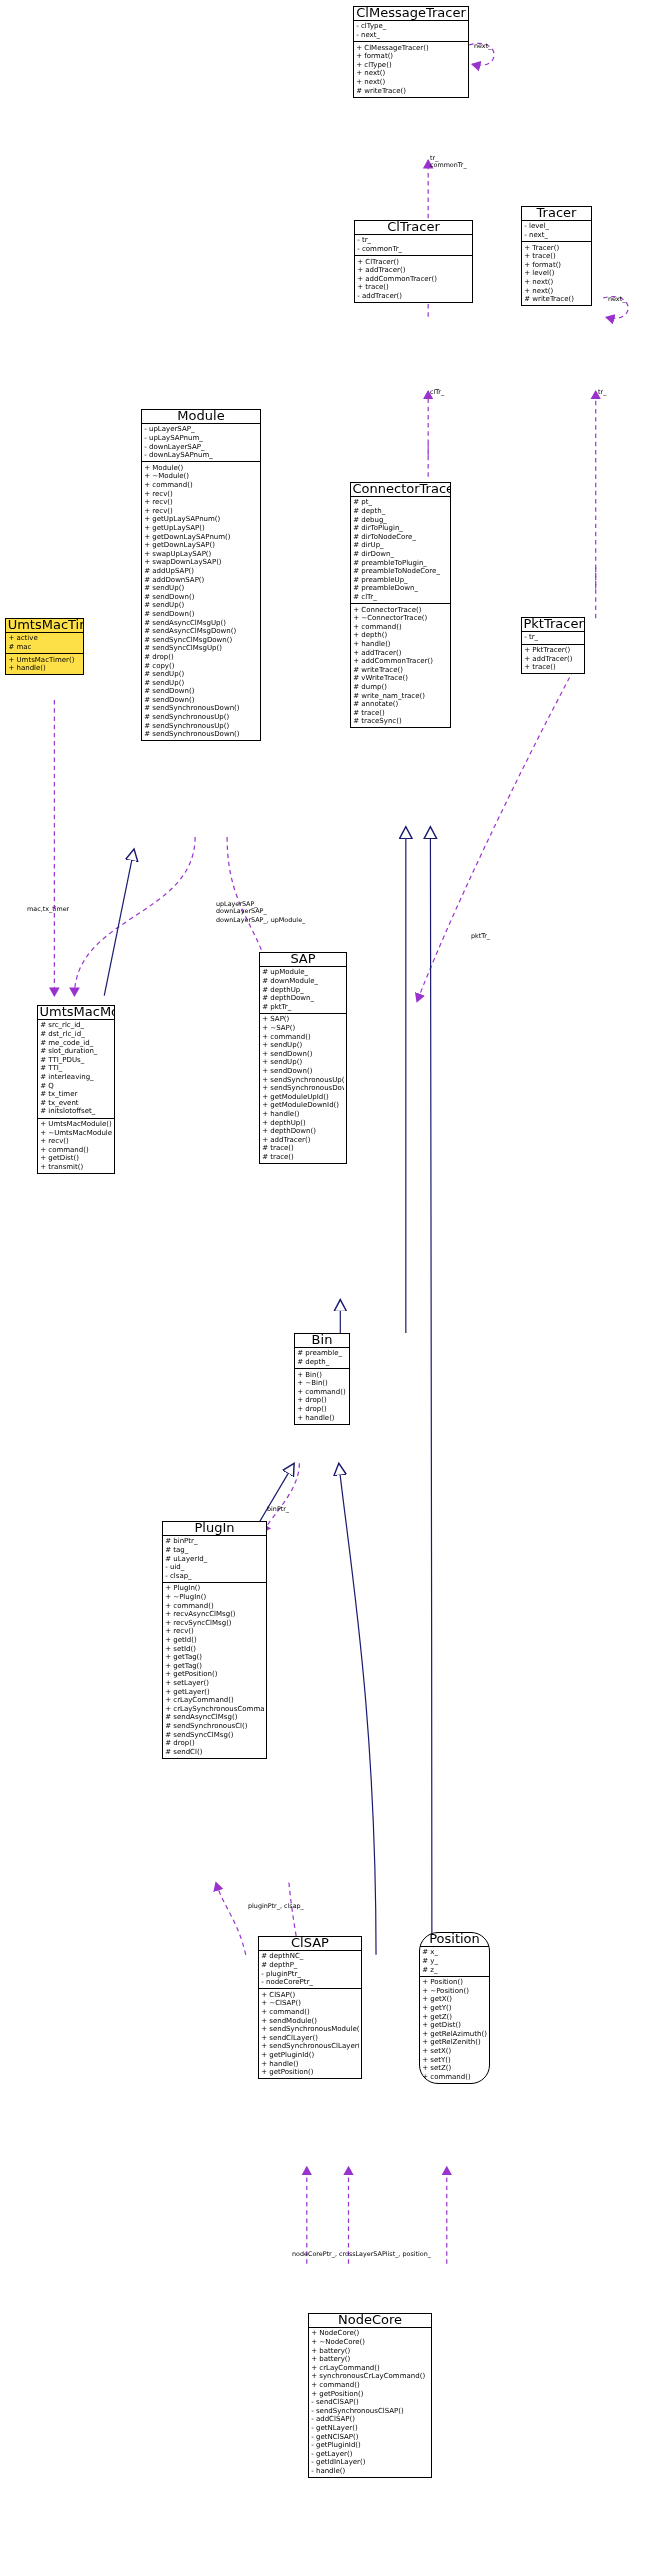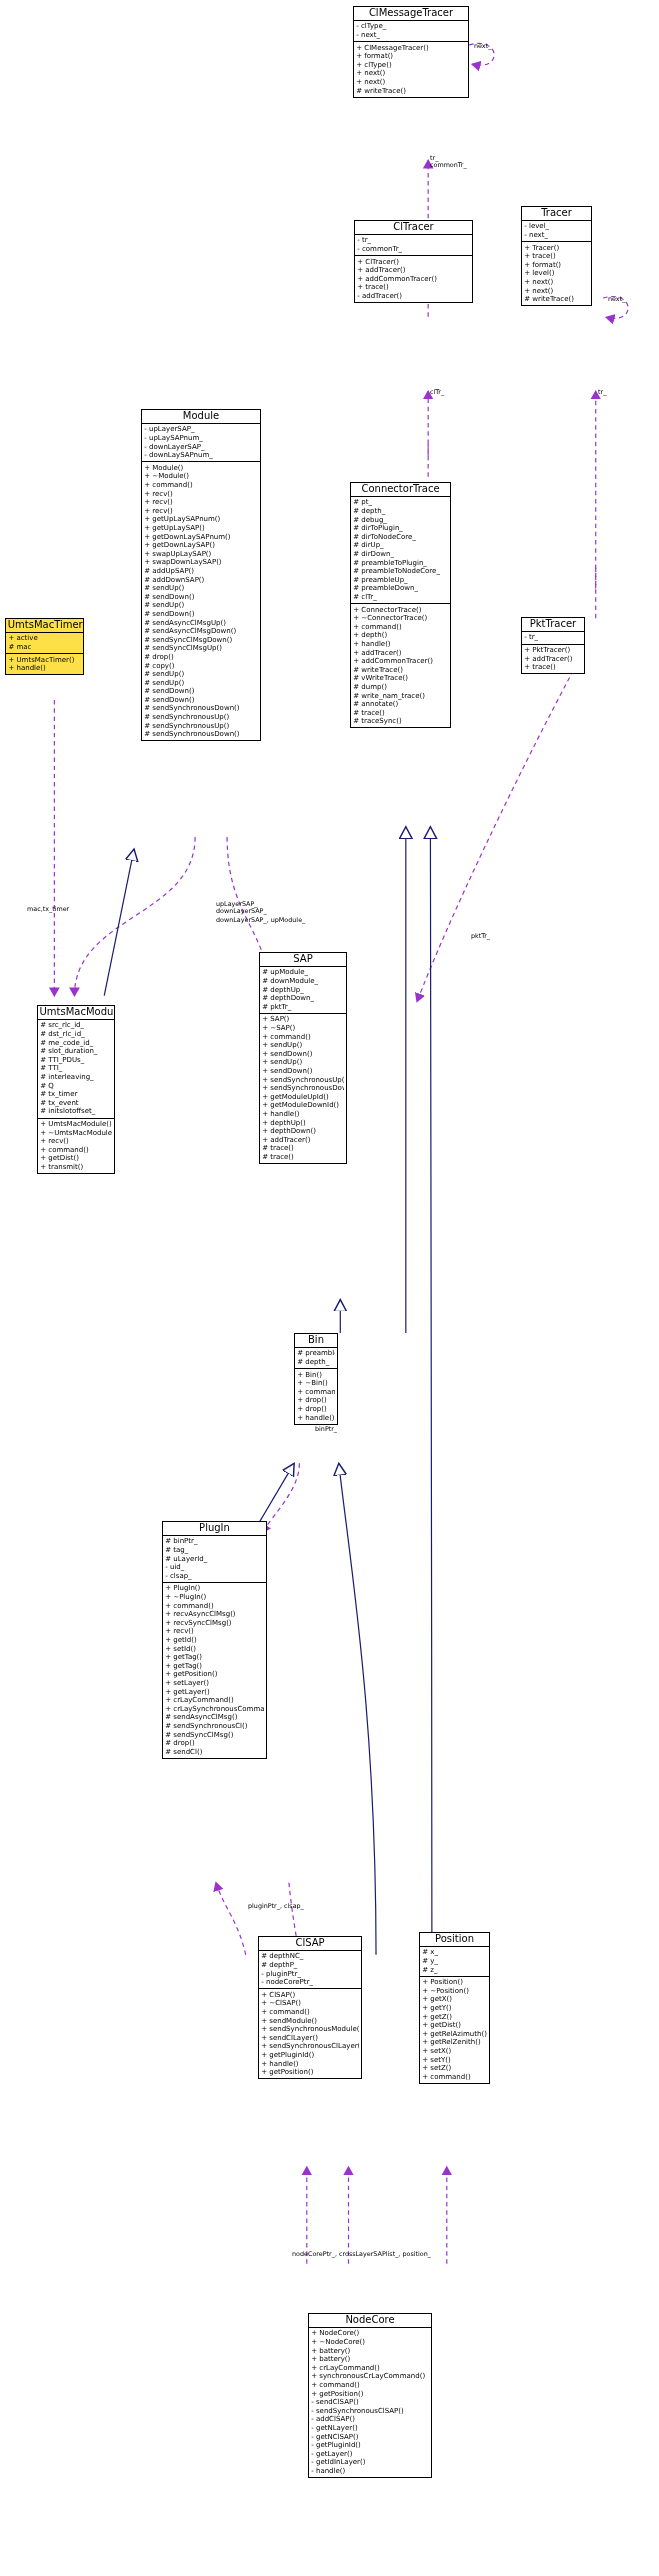"ClMessageTracer" .uml .title { font-size: 10px -> 13px }
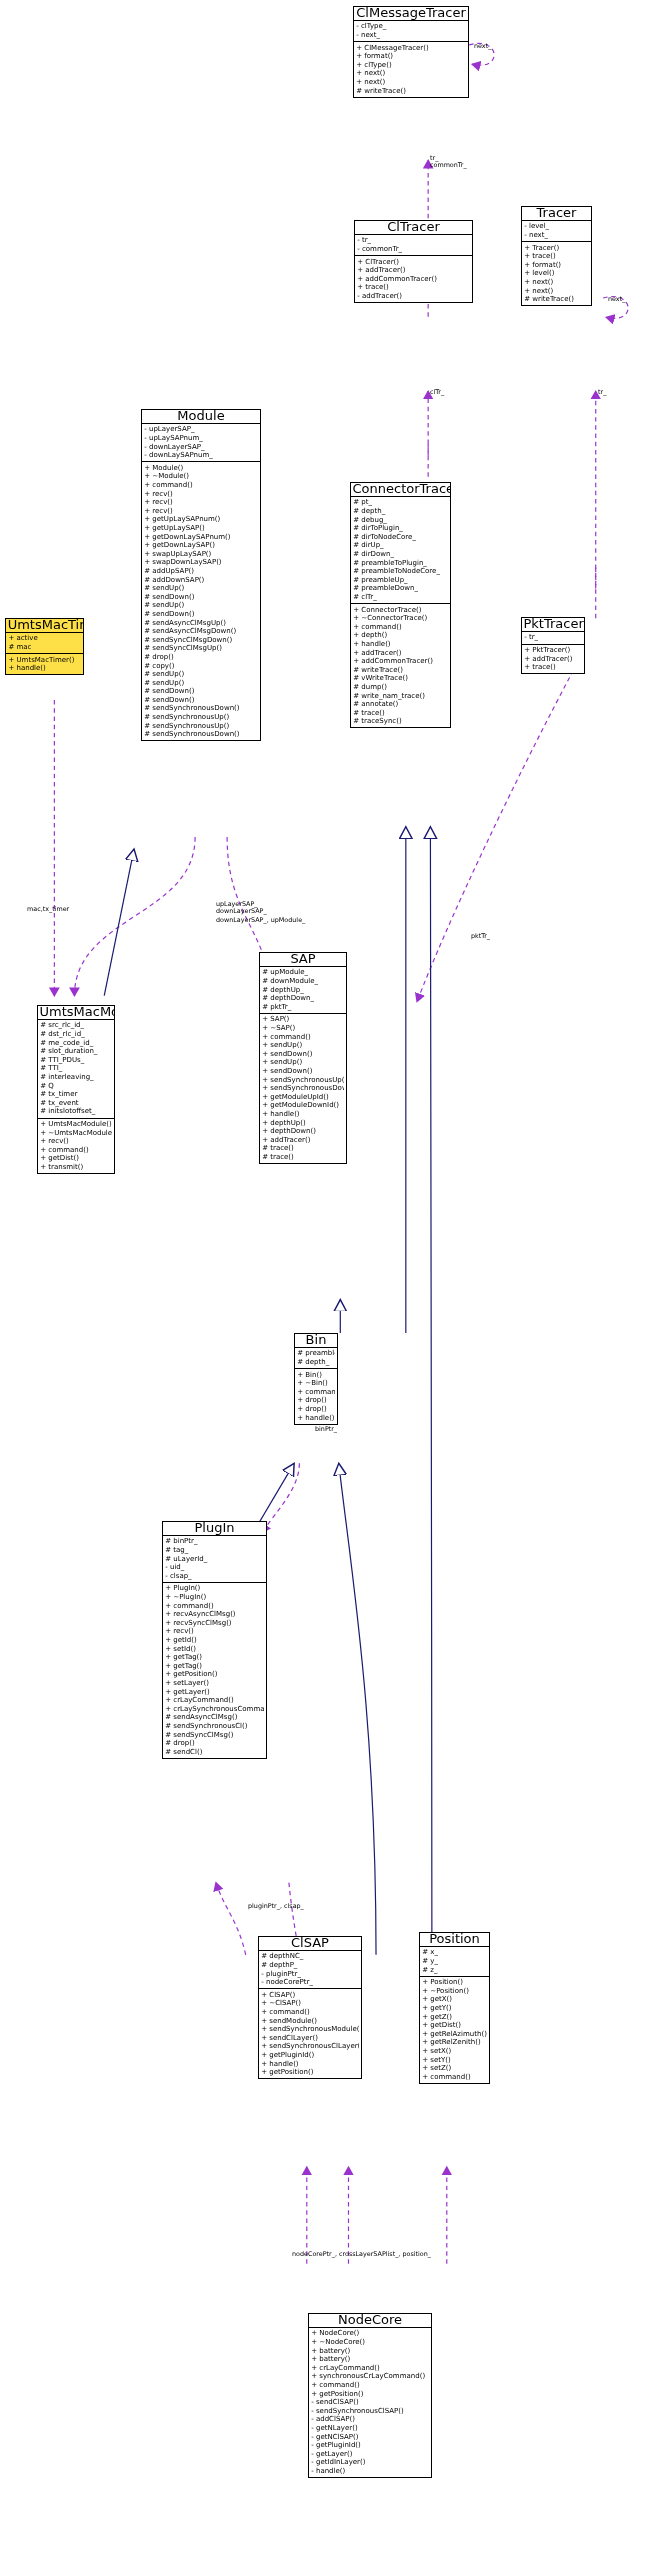"Bin" div.uml { width: 44px -> 56px }
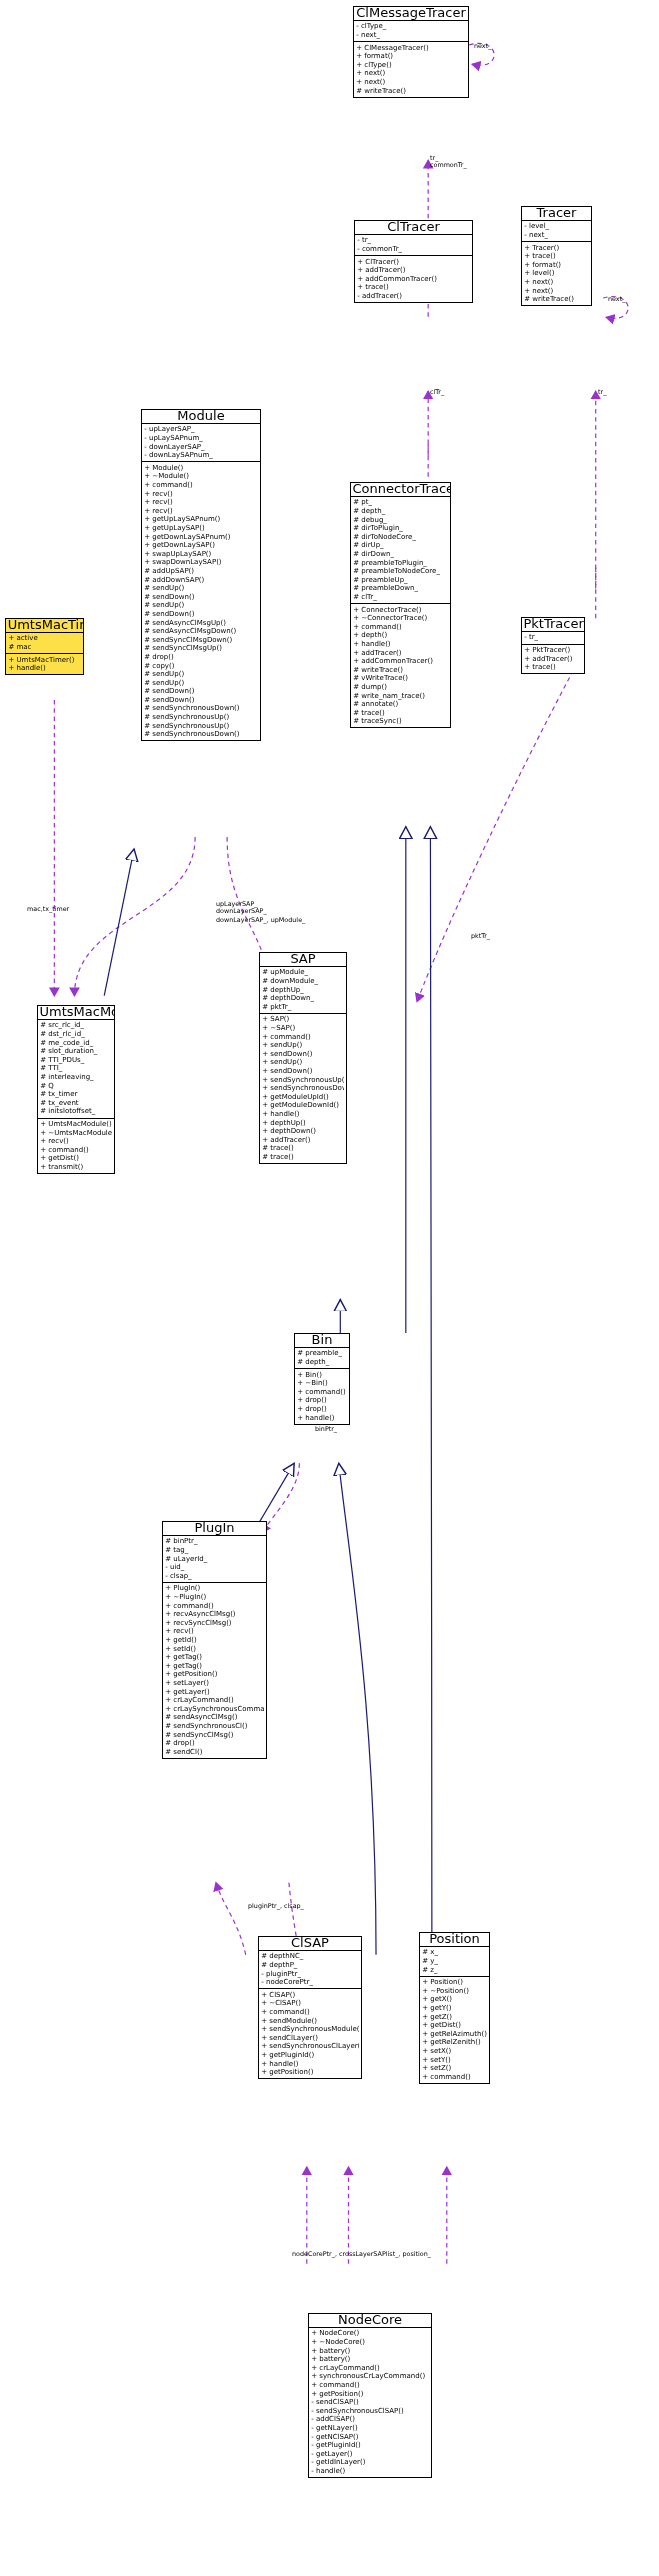"binPtr_" div.elabel { margin-left: 48px -> none; top: 1426px -> 1506px }
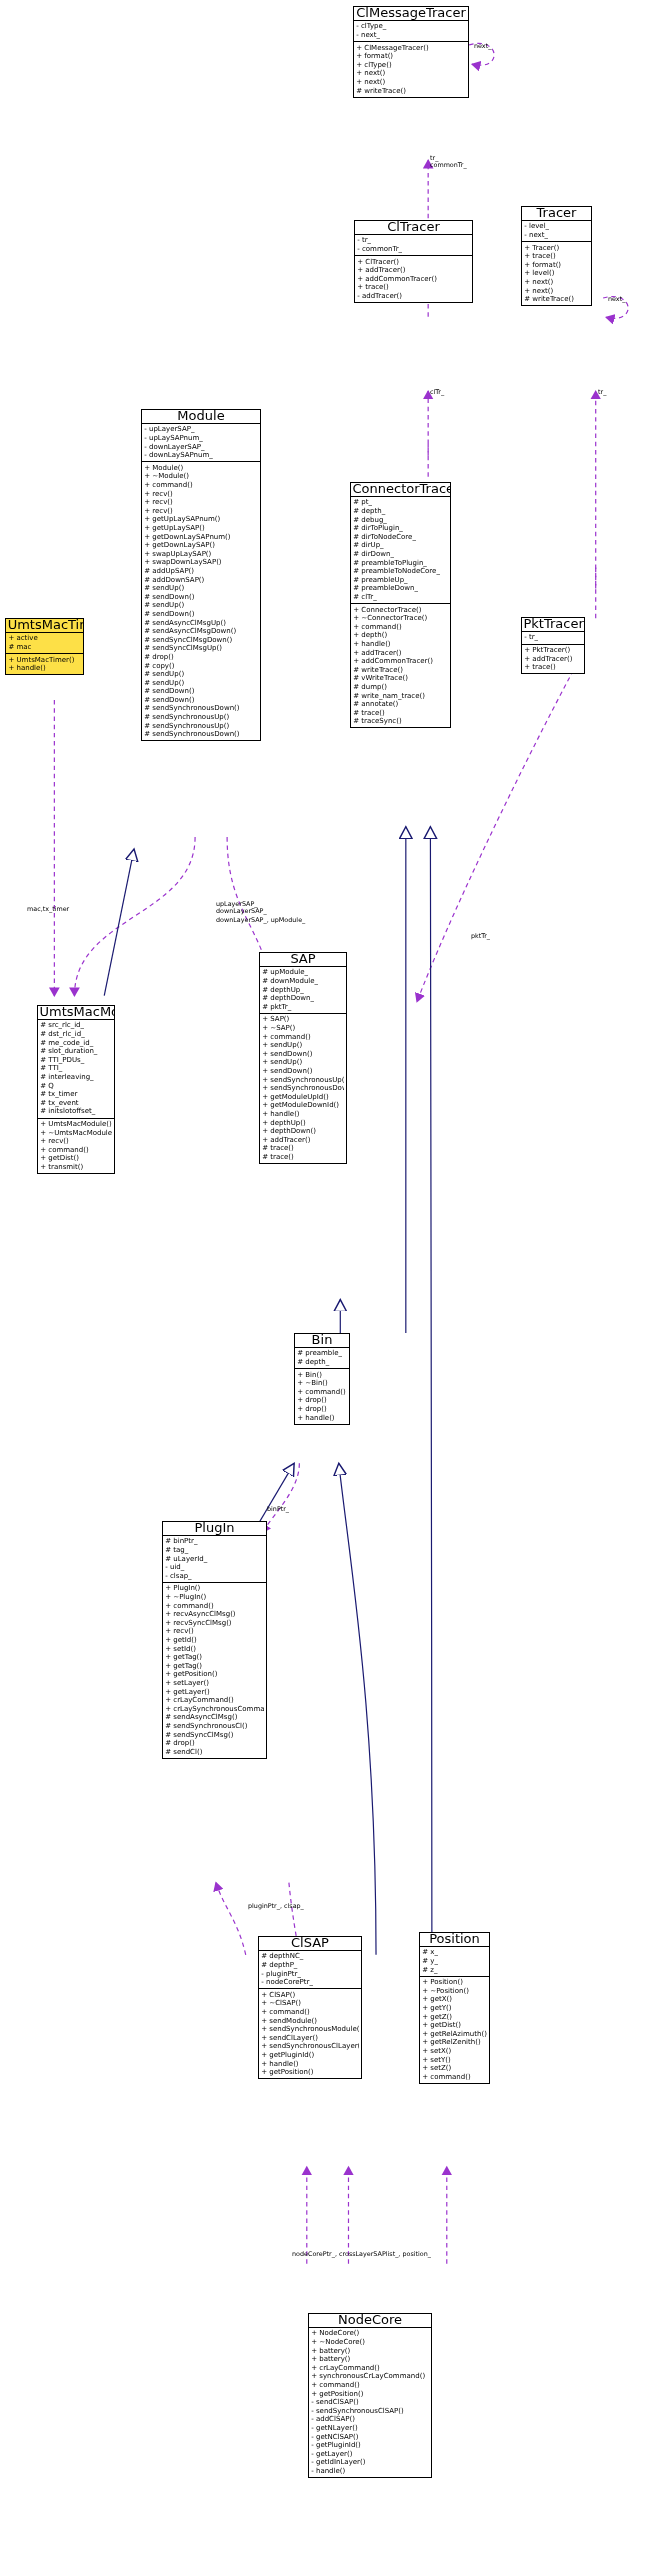"Position" div.uml { border-radius: none -> 19px }
